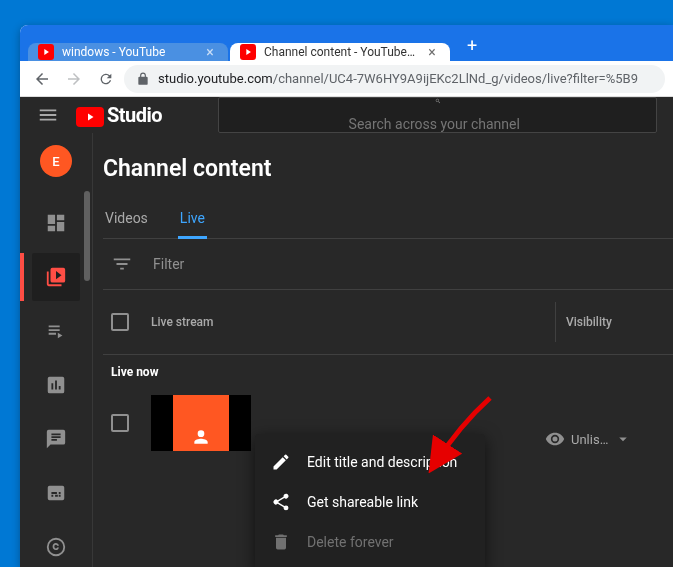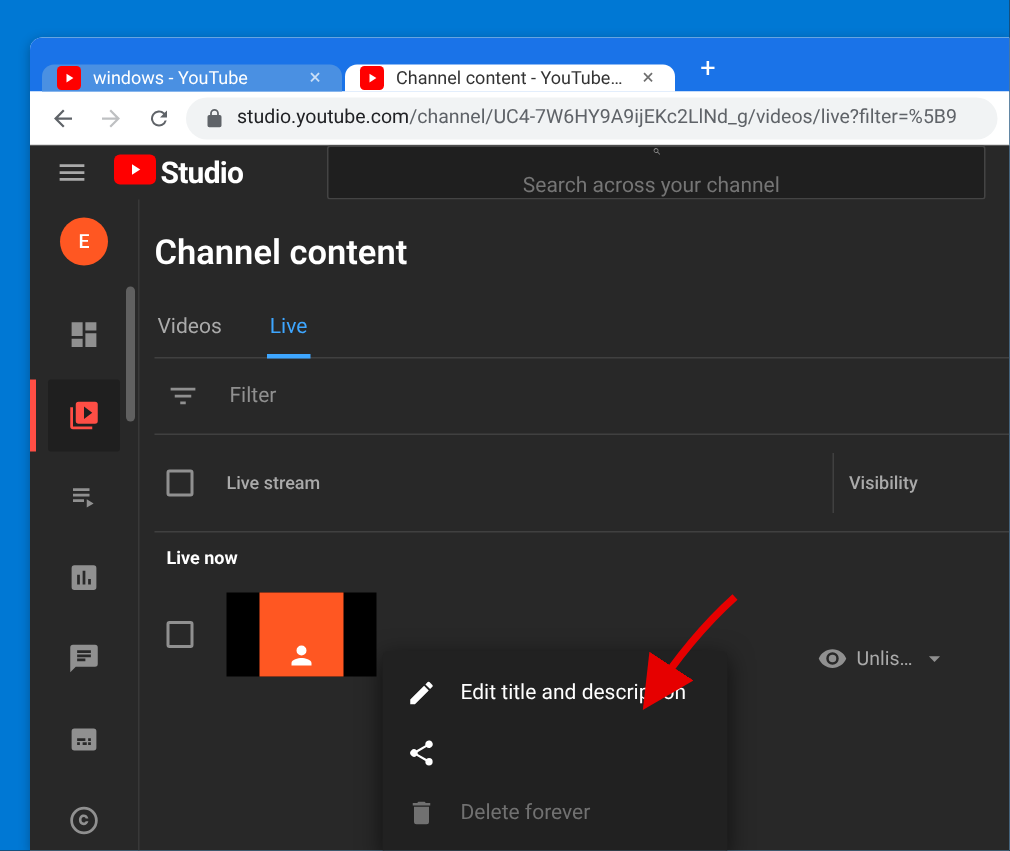"Studio" .logo-wrap { align-items: flex-start -> flex-end }
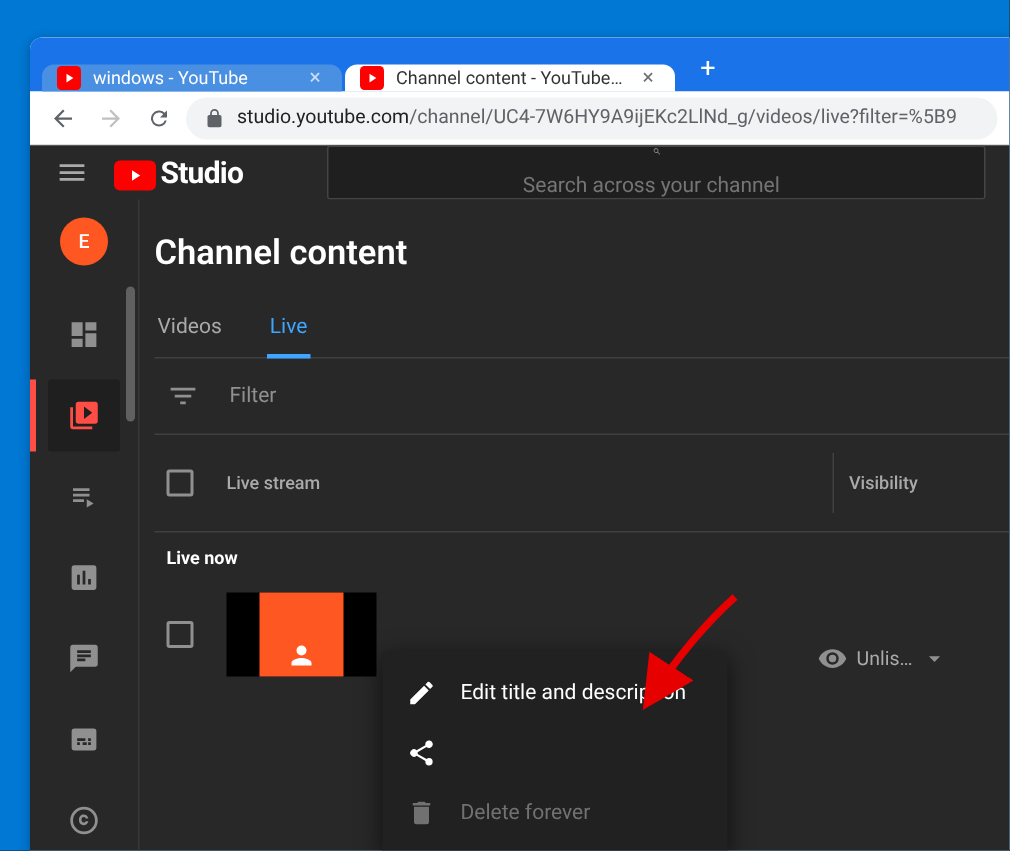"Get shareable link" span { html: none -> <span>Get shareable link</span> }
